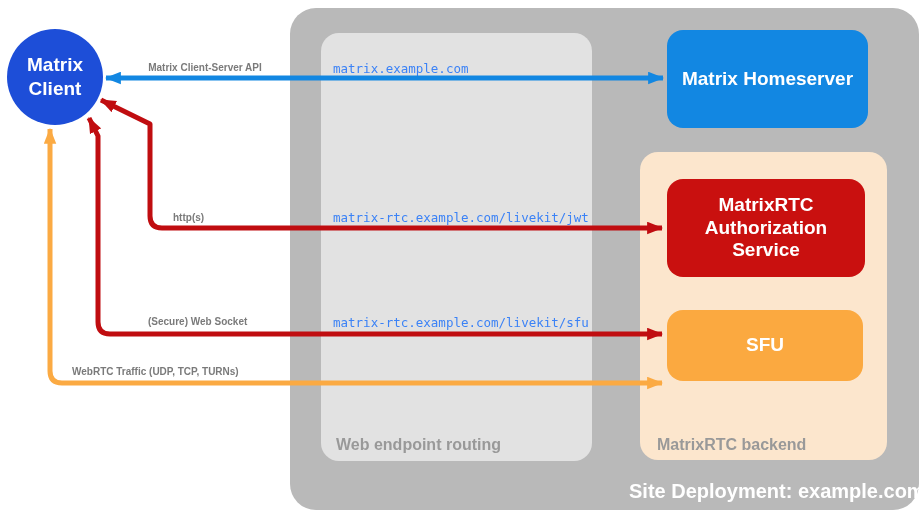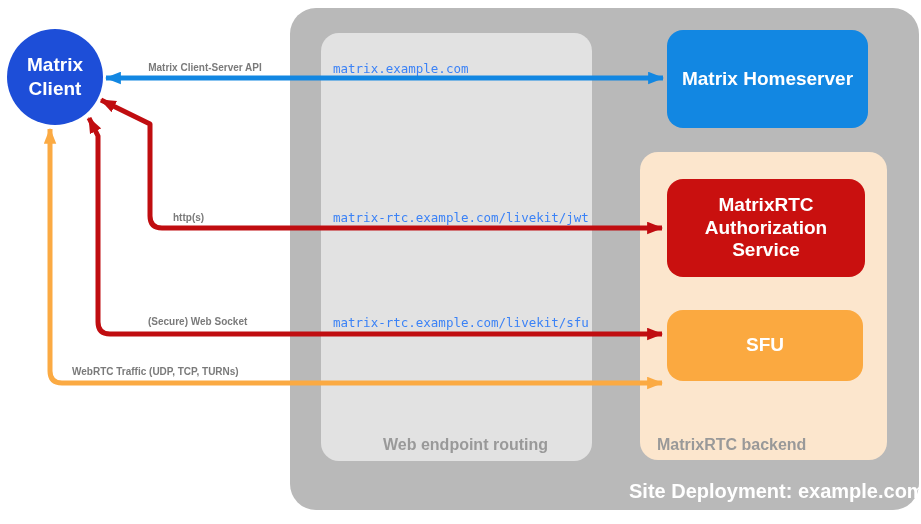"Web endpoint routing" div.abs { margin-left: 47px -> none }
